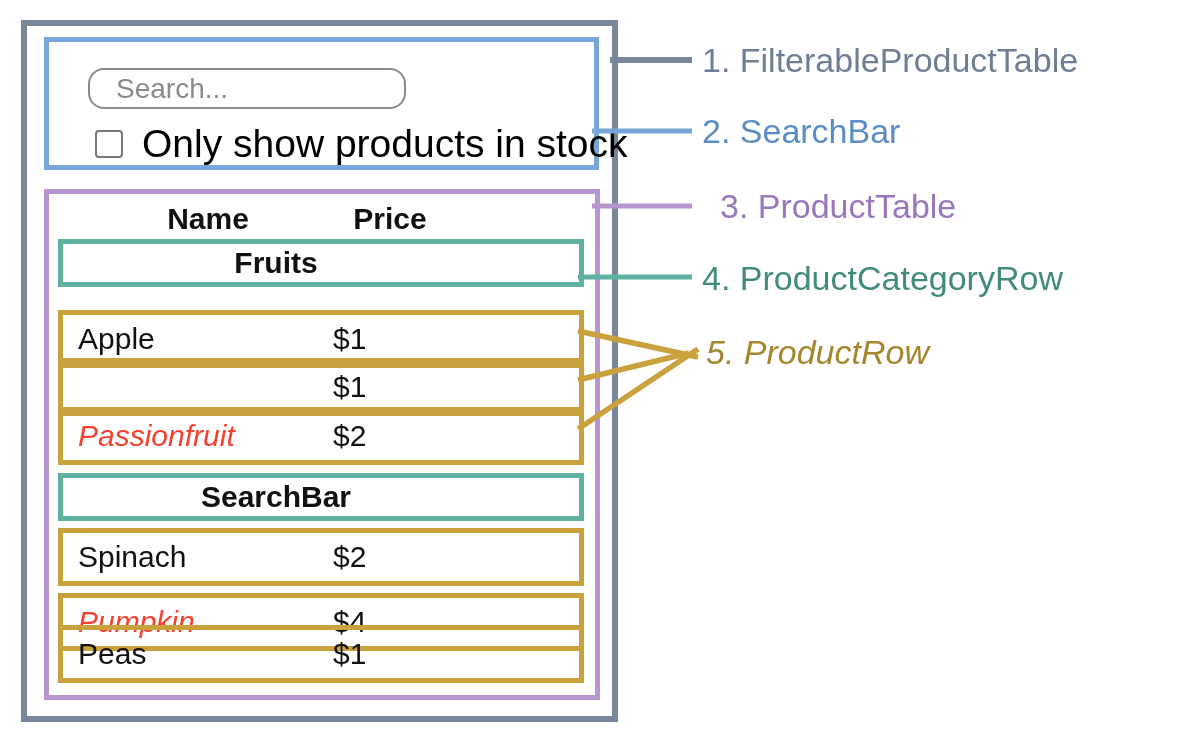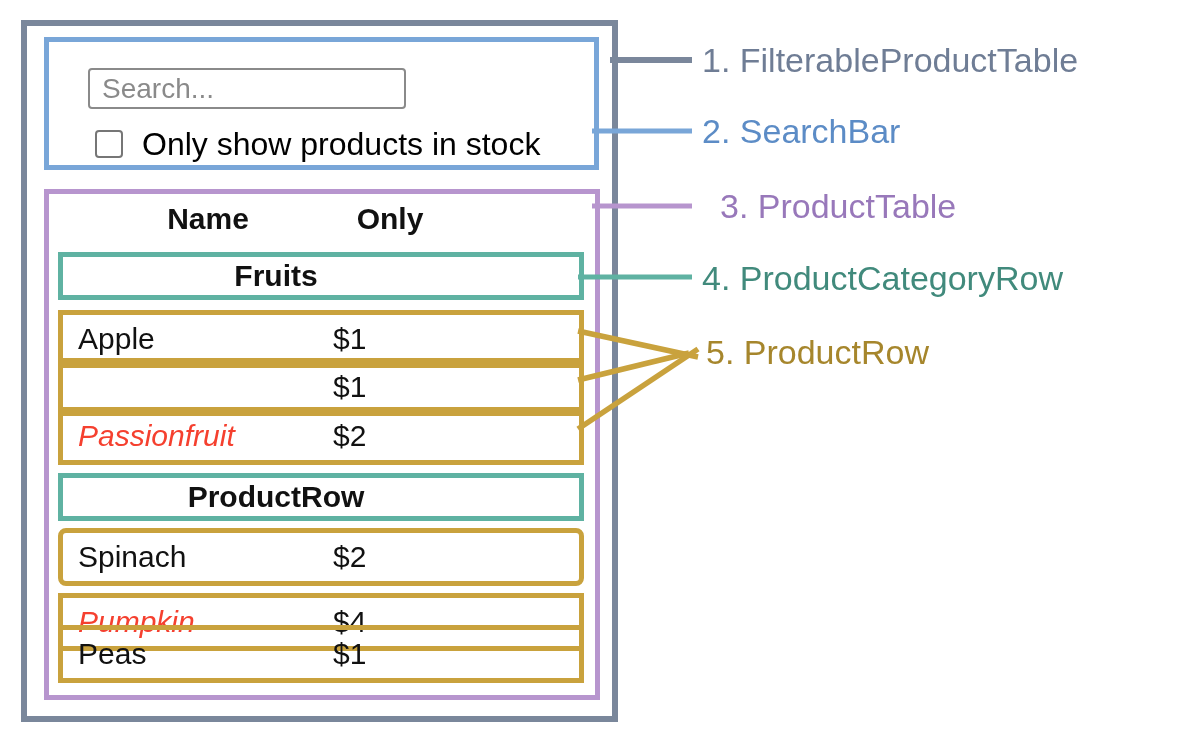"Search..." .search-input { border-radius: 4px -> 16px; padding: 0 12px -> 0 26px }
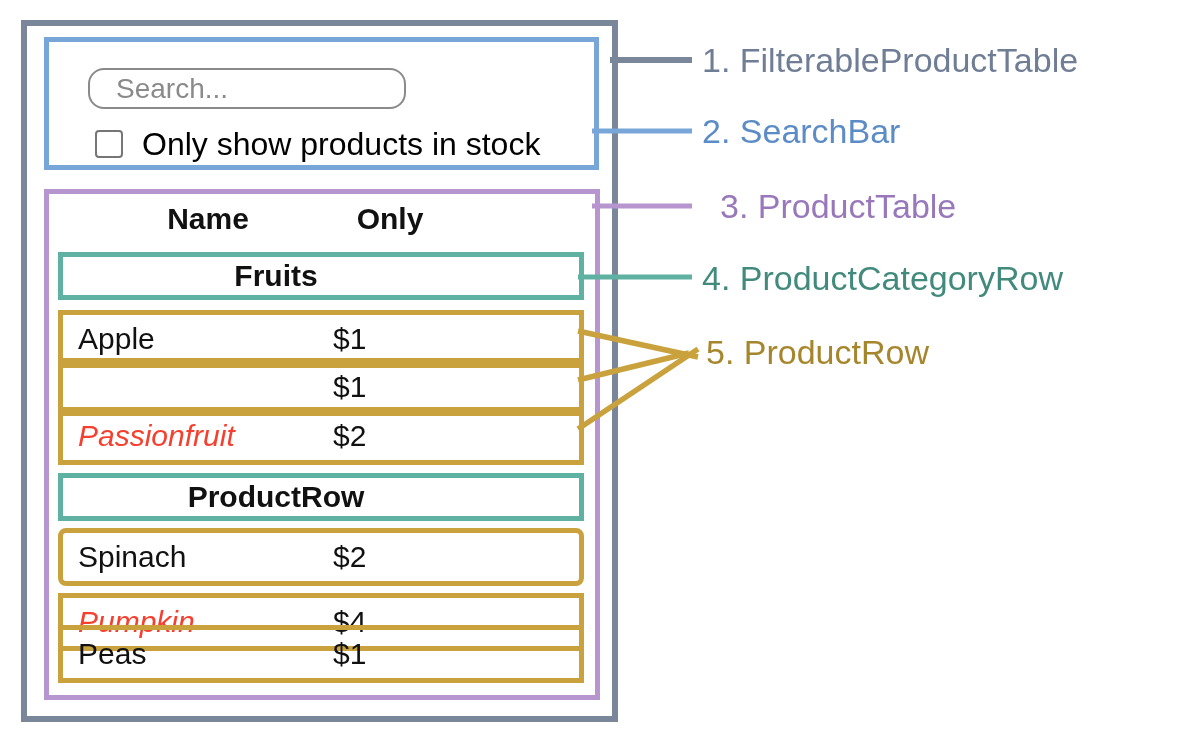"Only show products in stock" .checkbox-label { font-size: 32px -> 39px }
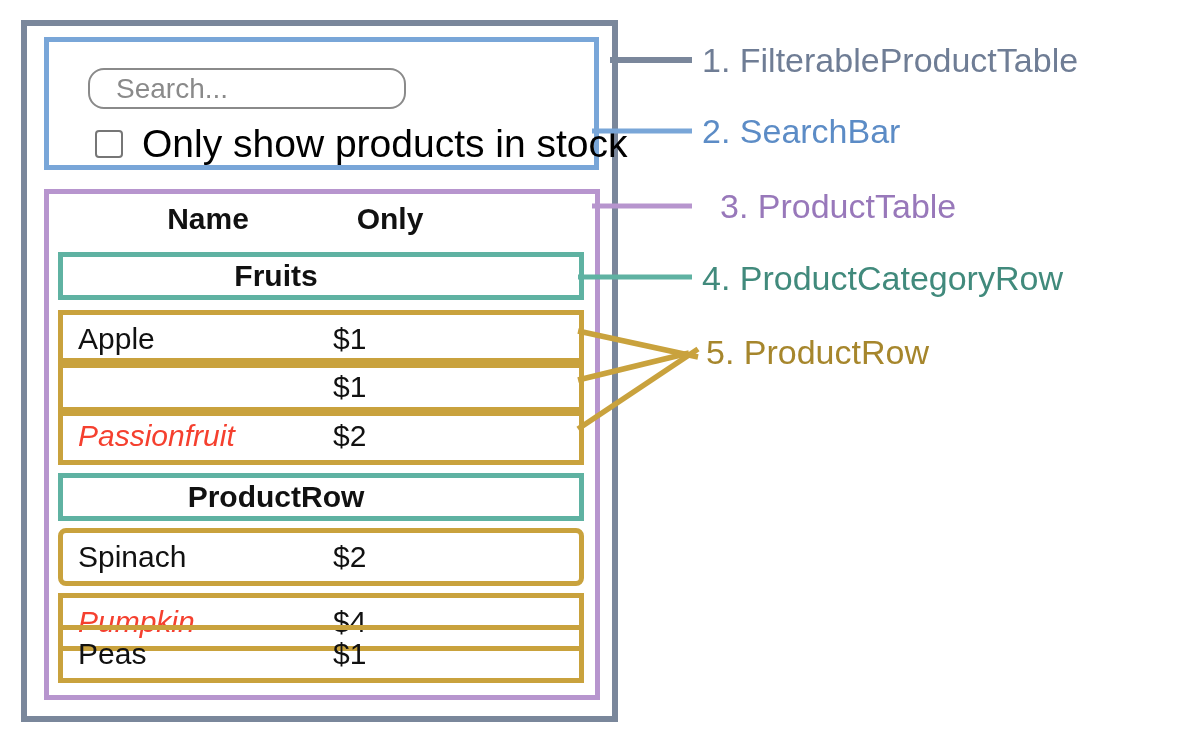"Only" span.abs { text: Only -> Price }
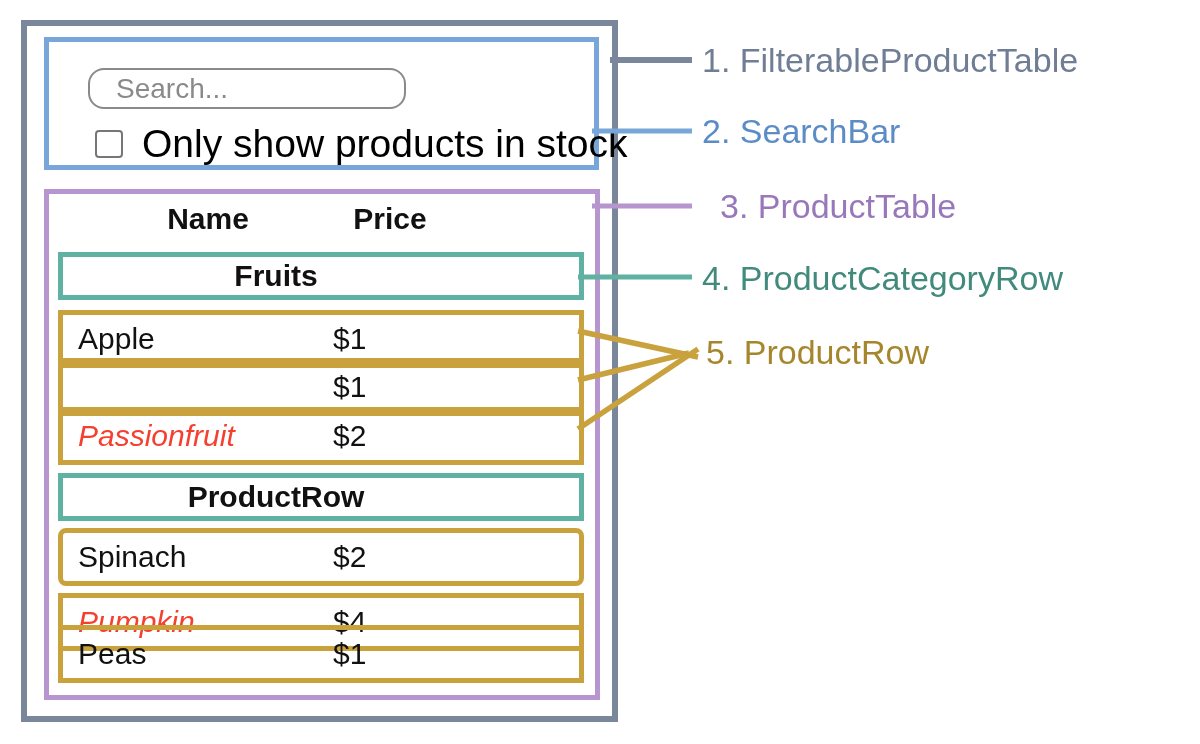"Fruits" .row-fruits { top: 252px -> 239px }
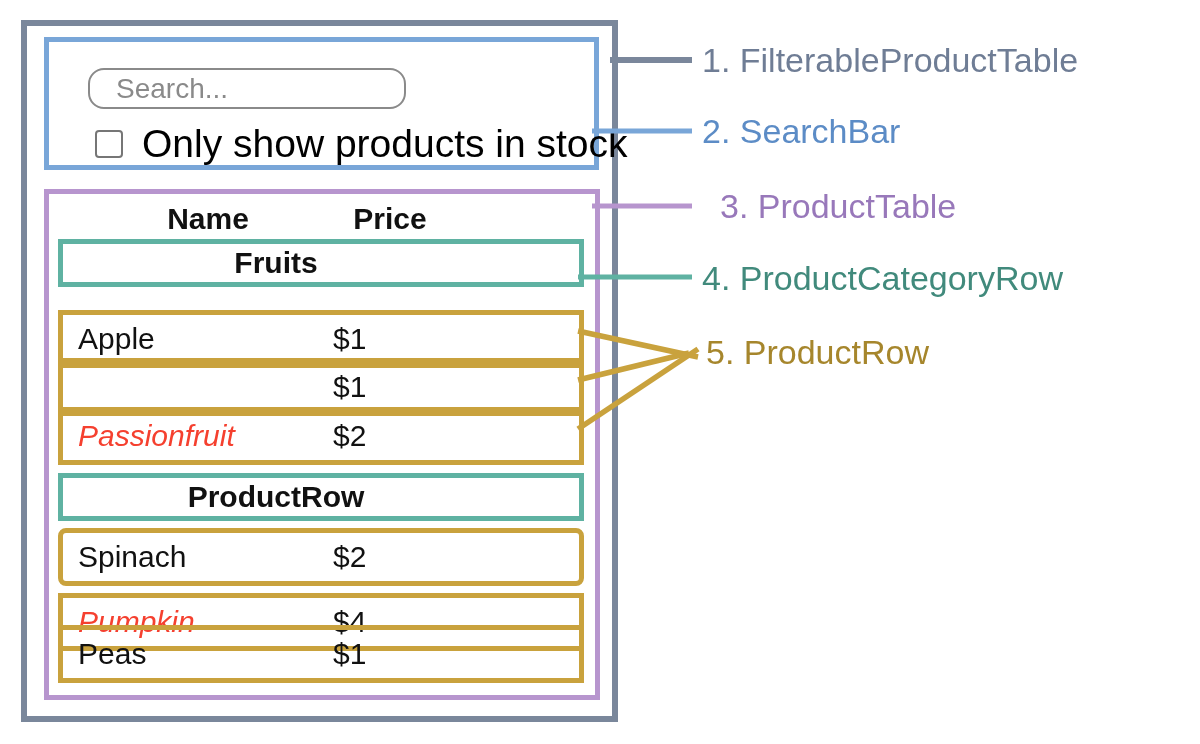"5. ProductRow" .lbl-5 { font-style: none -> italic }
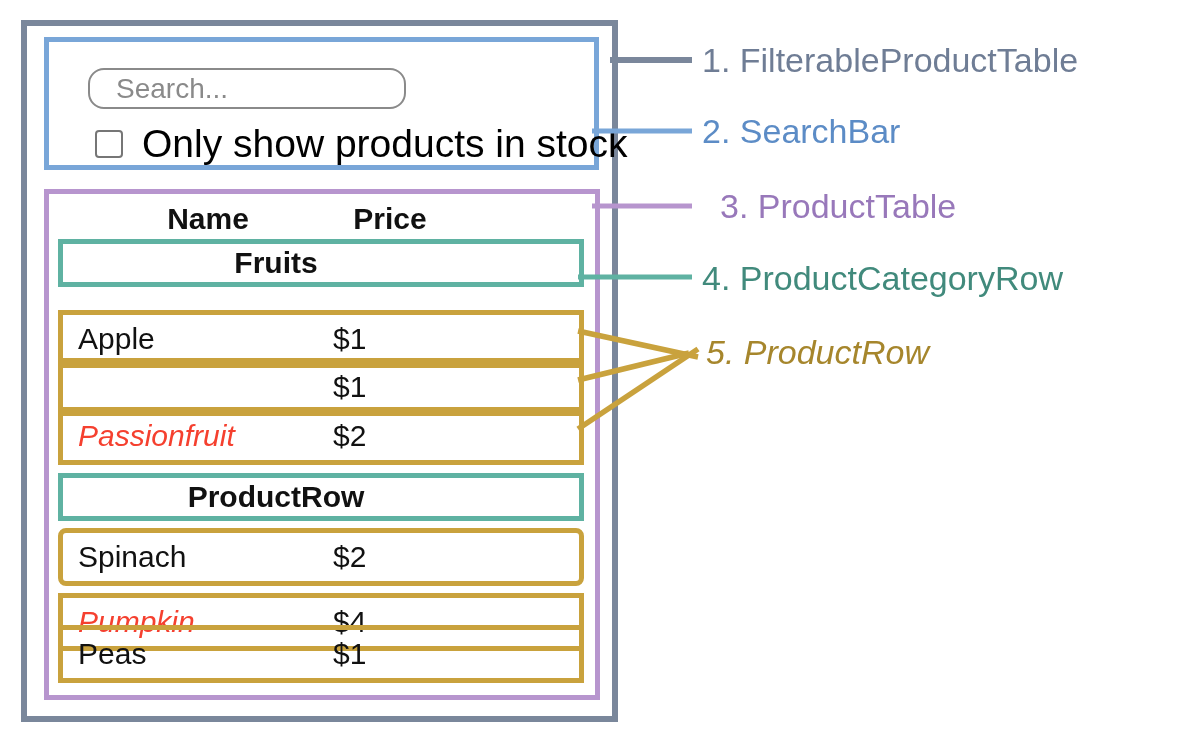"ProductRow" span.cat-label { text: ProductRow -> SearchBar }
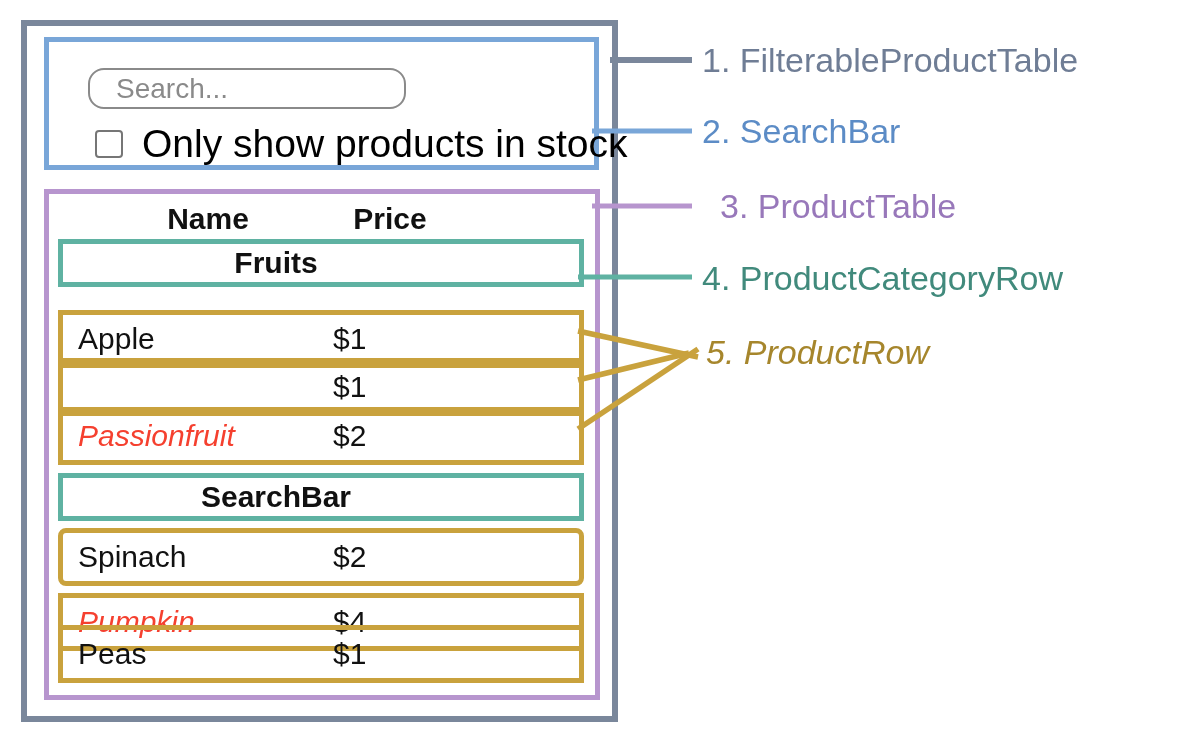"Spinach" .row-spinach { border-radius: 8px -> none }
